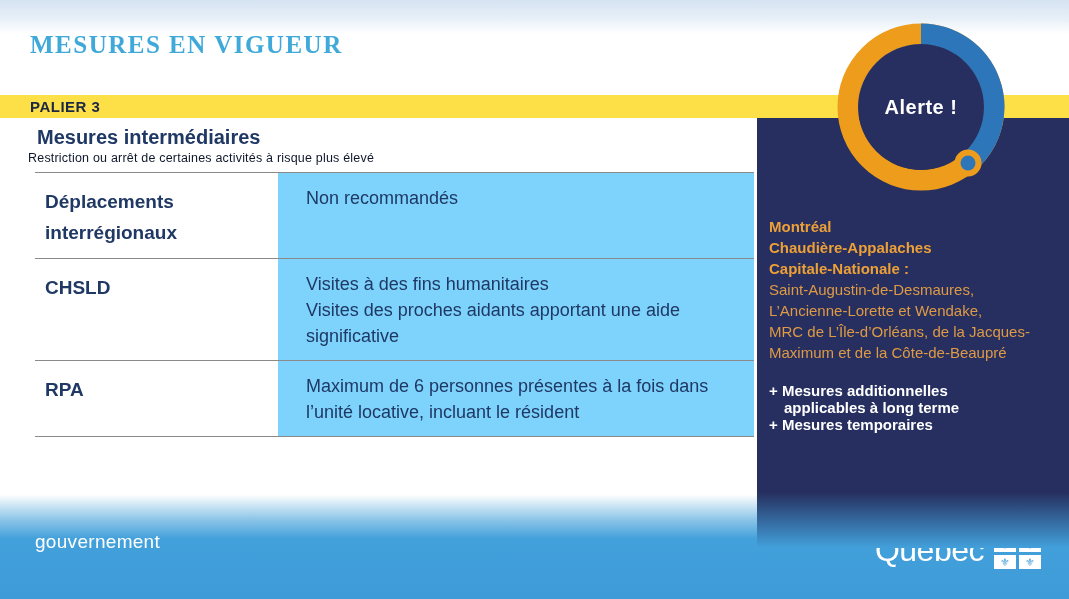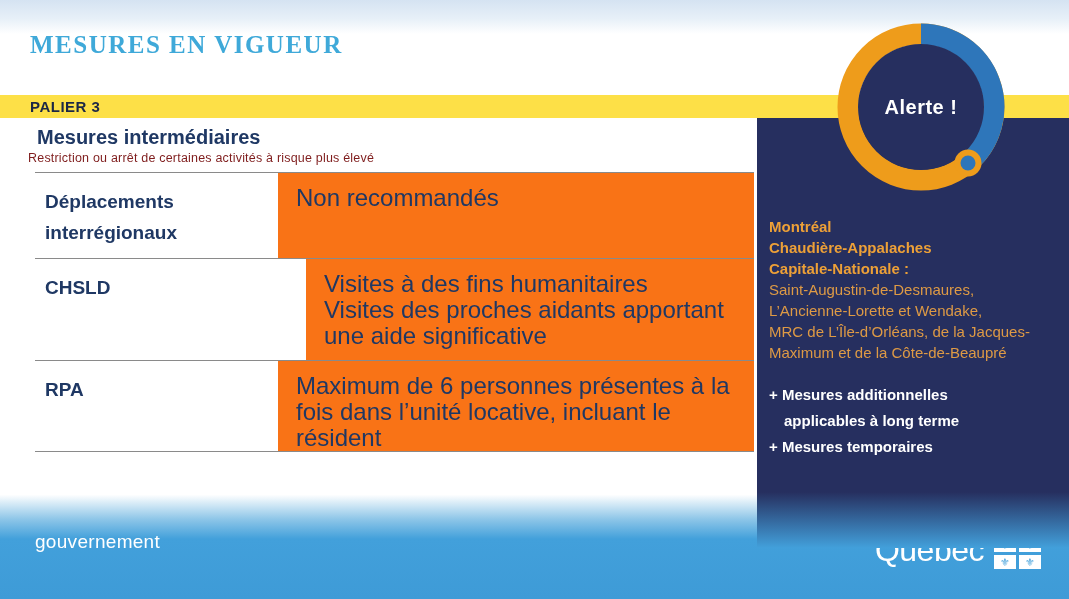"Restriction ou arrêt de certaines" .measures-subtitle { color: #7f1d1d -> #0f172a }
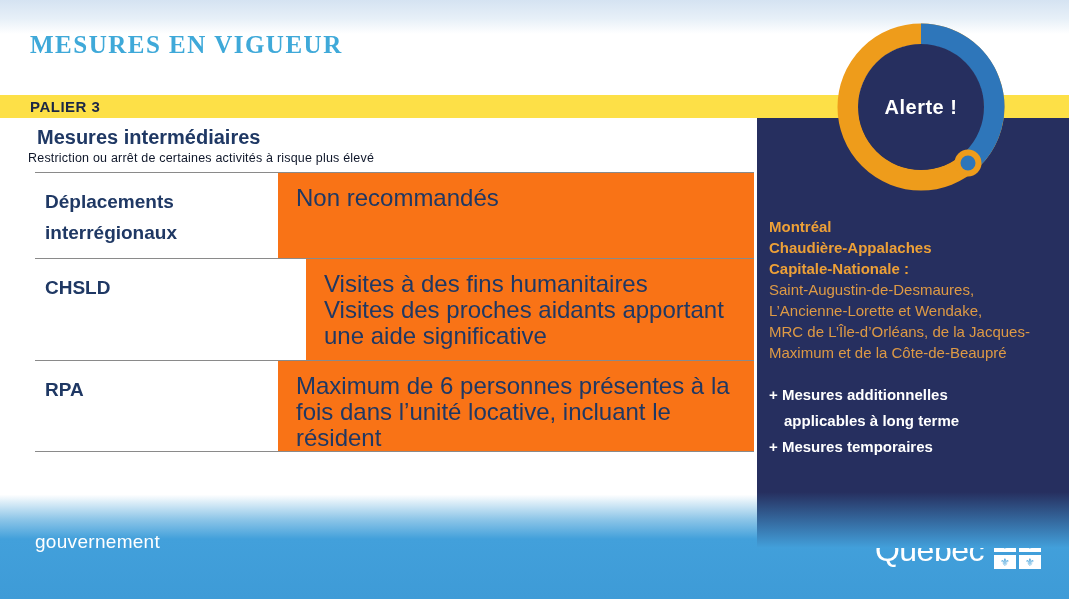"Non recommandés" .mrow .value-cell { background: #f97316 -> #7dd3fc; font-size: 24px -> 18px; padding: 12px 24px 0 18px -> 12px 24px 0 28px }
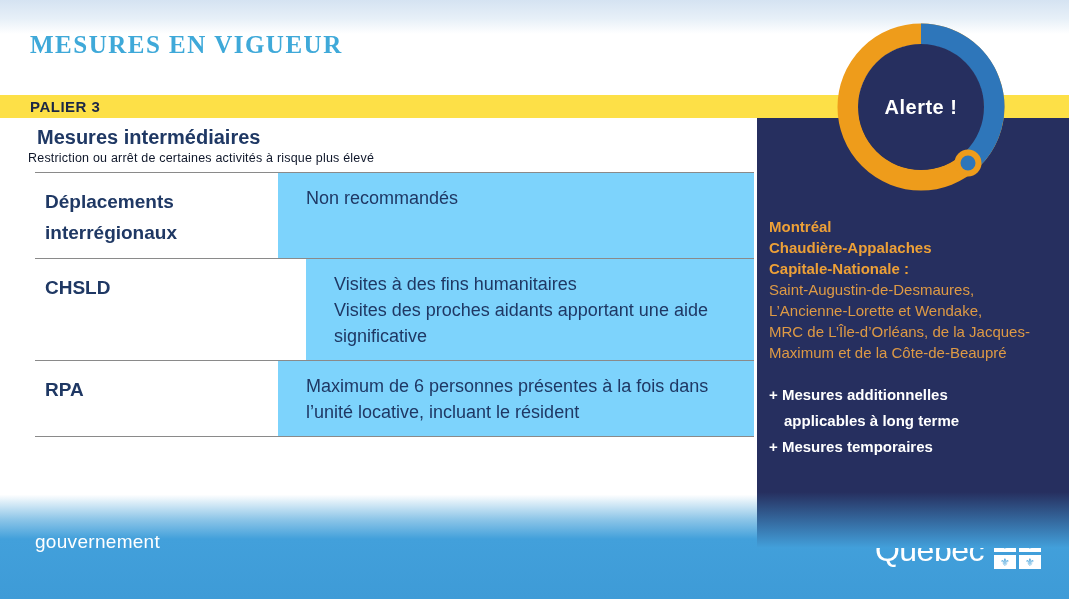"CHSLD" .row-2 { gap: 28px -> none }
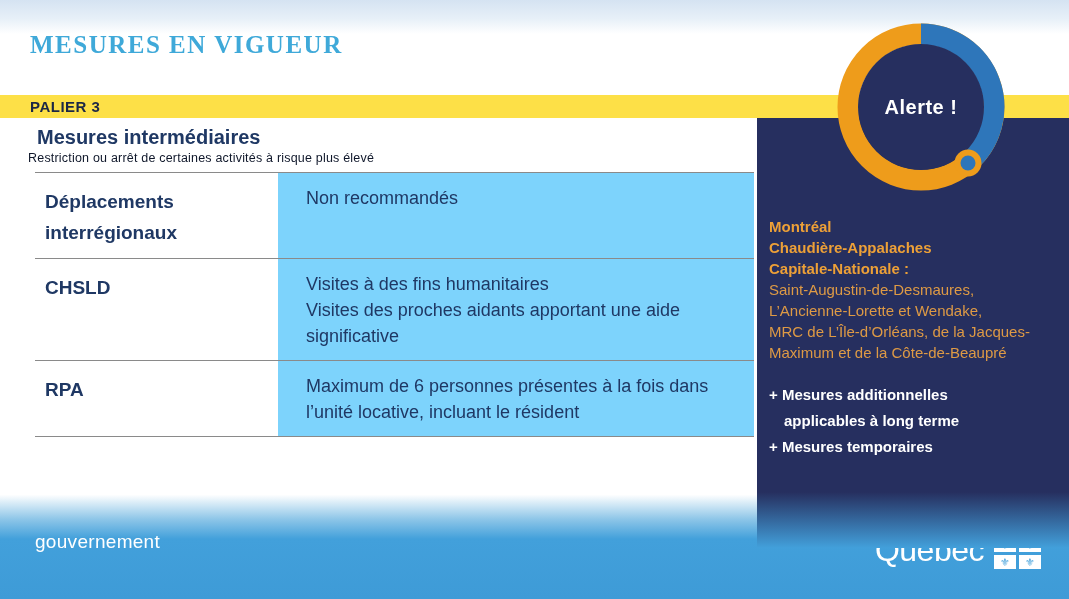"+ Mesures additionnelles applicables à" .note { line-height: 26px -> 17px }
